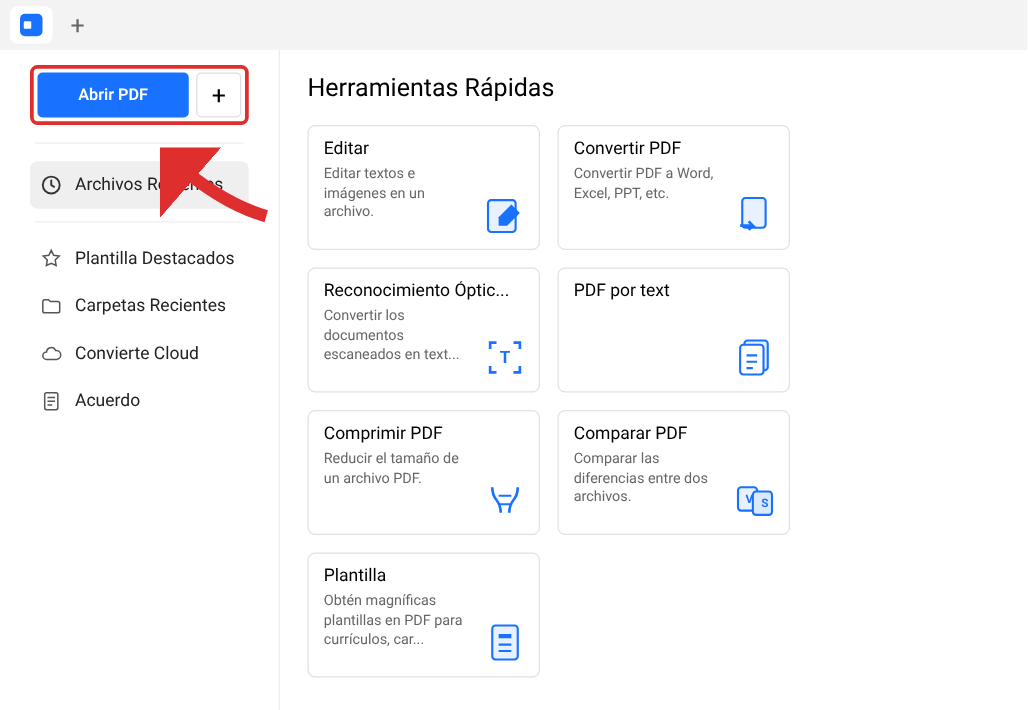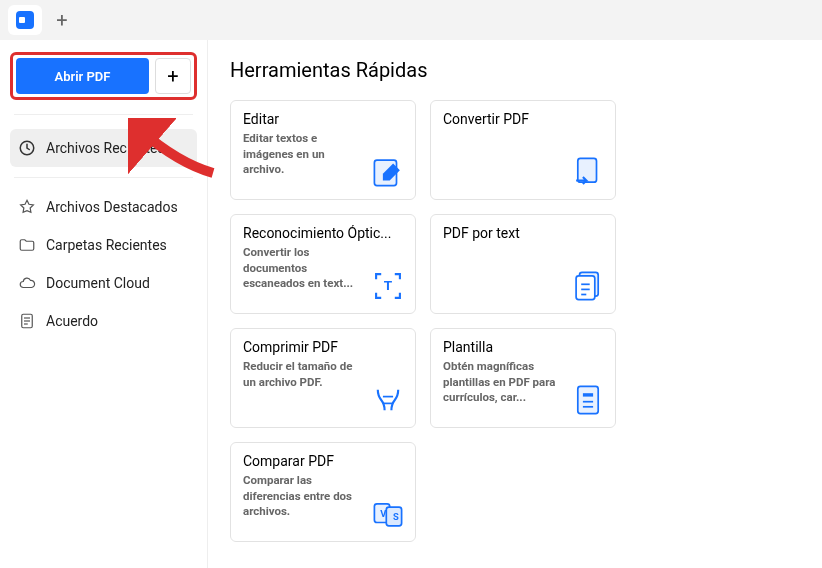"Abrir PDF" .sidebar { padding: 12px 10px -> 12px 24px; width: 208px -> 224px }
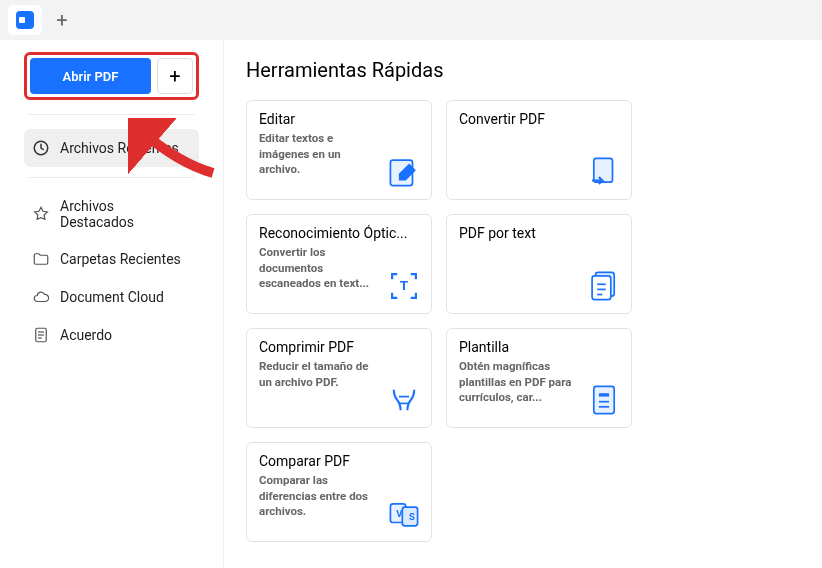"Editar textos e imágenes en" .card-desc { font-weight: bold -> none }
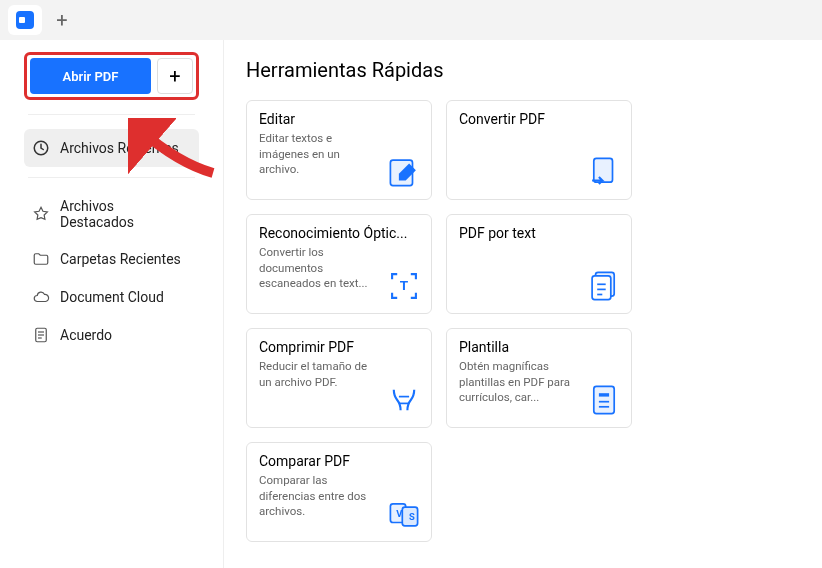"Convertir PDF a Word, Excel," div.card-desc { html: none -> <div>Convertir PDF a Word, Excel, PPT, etc.</div> }
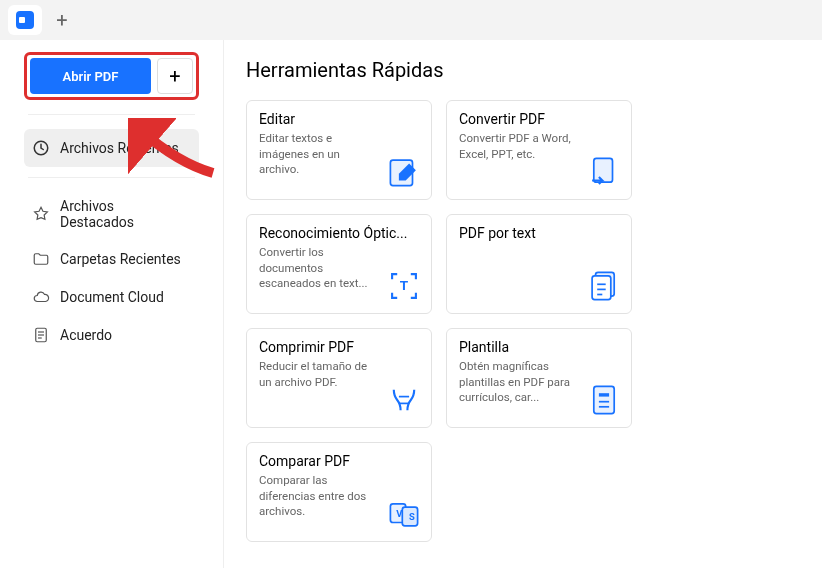"Archivos Destacados" span { text: Archivos -> Plantilla }
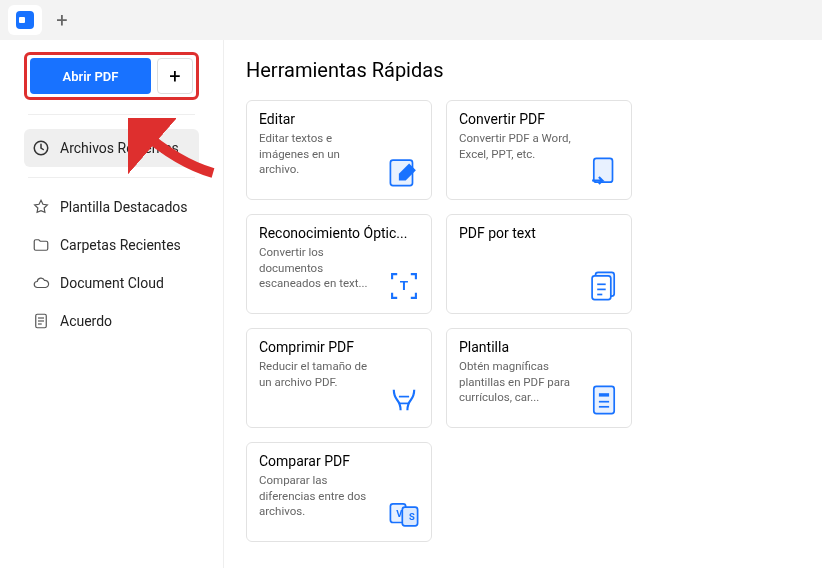"Document Cloud" span { text: Document -> Convierte }
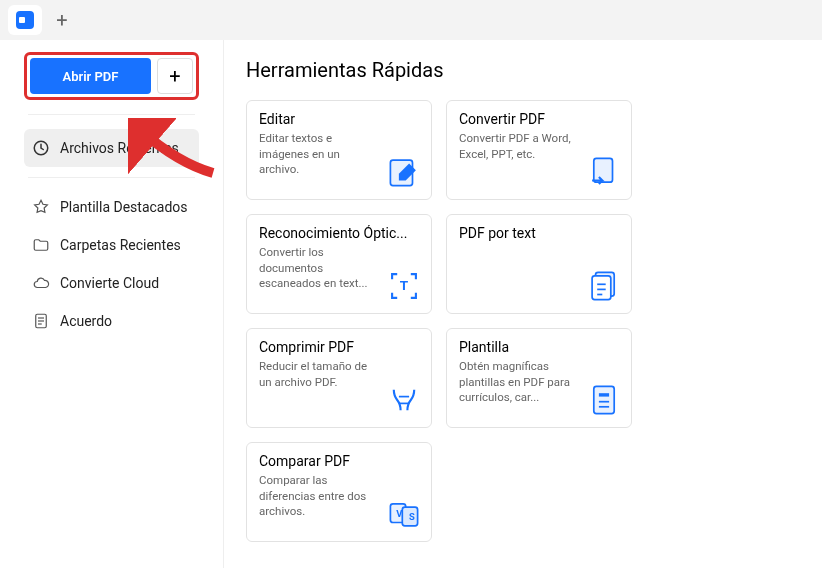"Plantilla" div.card { order: before "Comparar PDF" -> after "Comparar PDF" }
